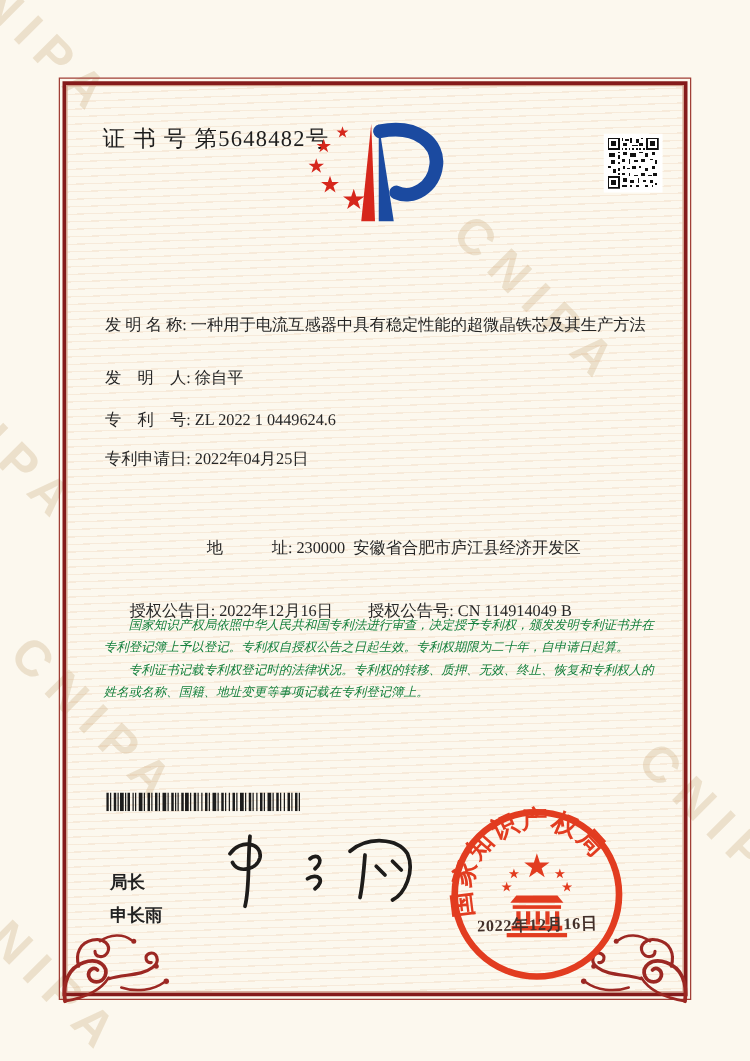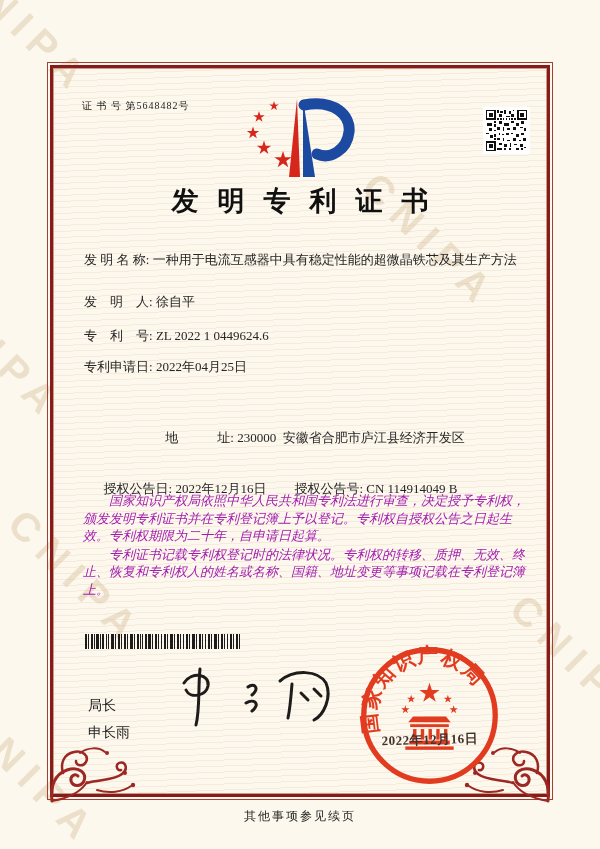"证 书 号 第5648482号" .cert-no { font-size: 10px -> 18px }
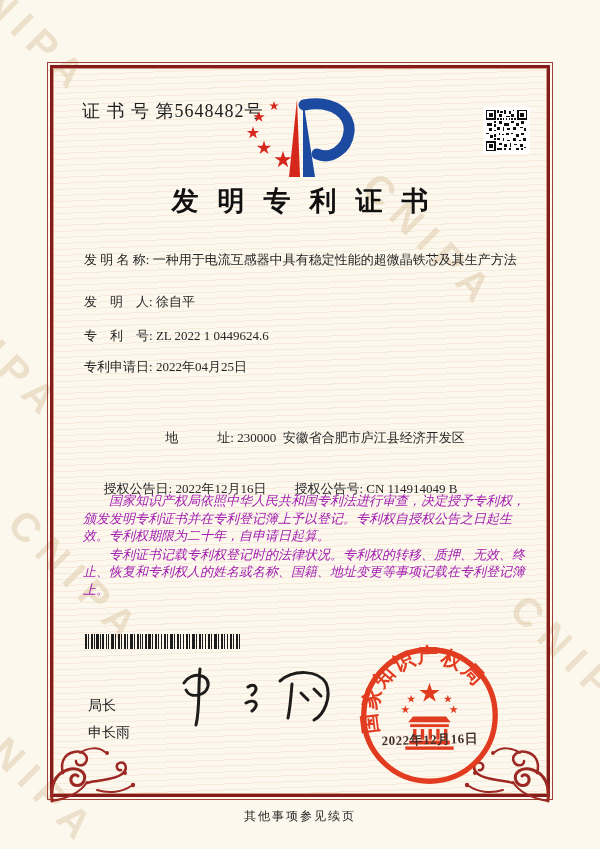"发明专利证书" div.title { html: <div>发明专利证书</div> -> none }
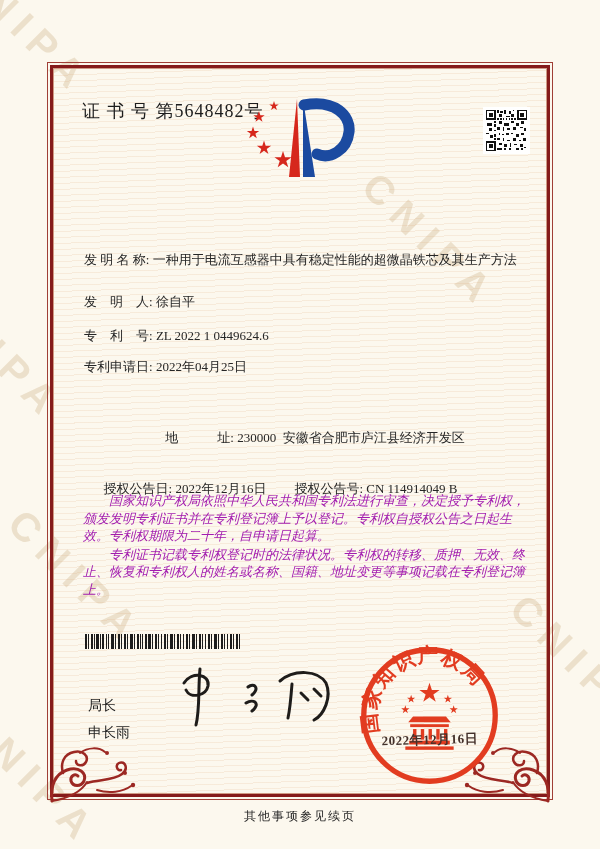"国家知识产权局依照中华人民共和国专利法进行审查，决定授予专利权，颁发发明专利证书" .paras { color: #a21caf -> #15803d; font-size: 13px -> 10px }
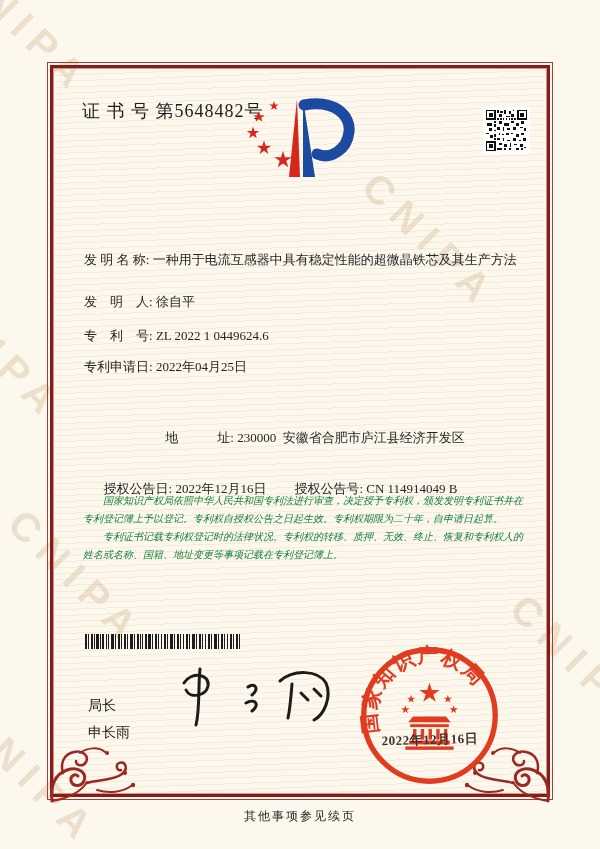"局长" .officer { font-weight: normal -> bold }
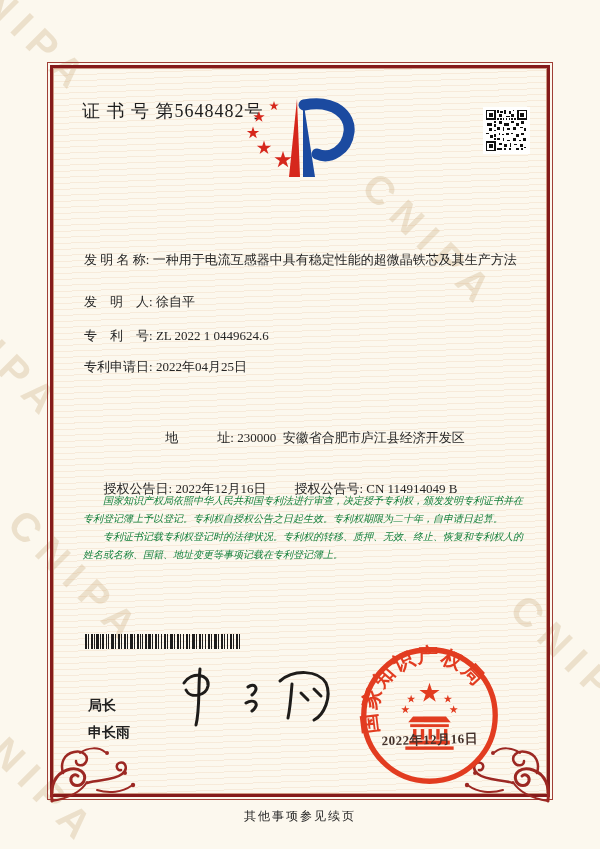"其他事项参见续页" div.foot-note { html: <div>其他事项参见续页</div> -> none }
